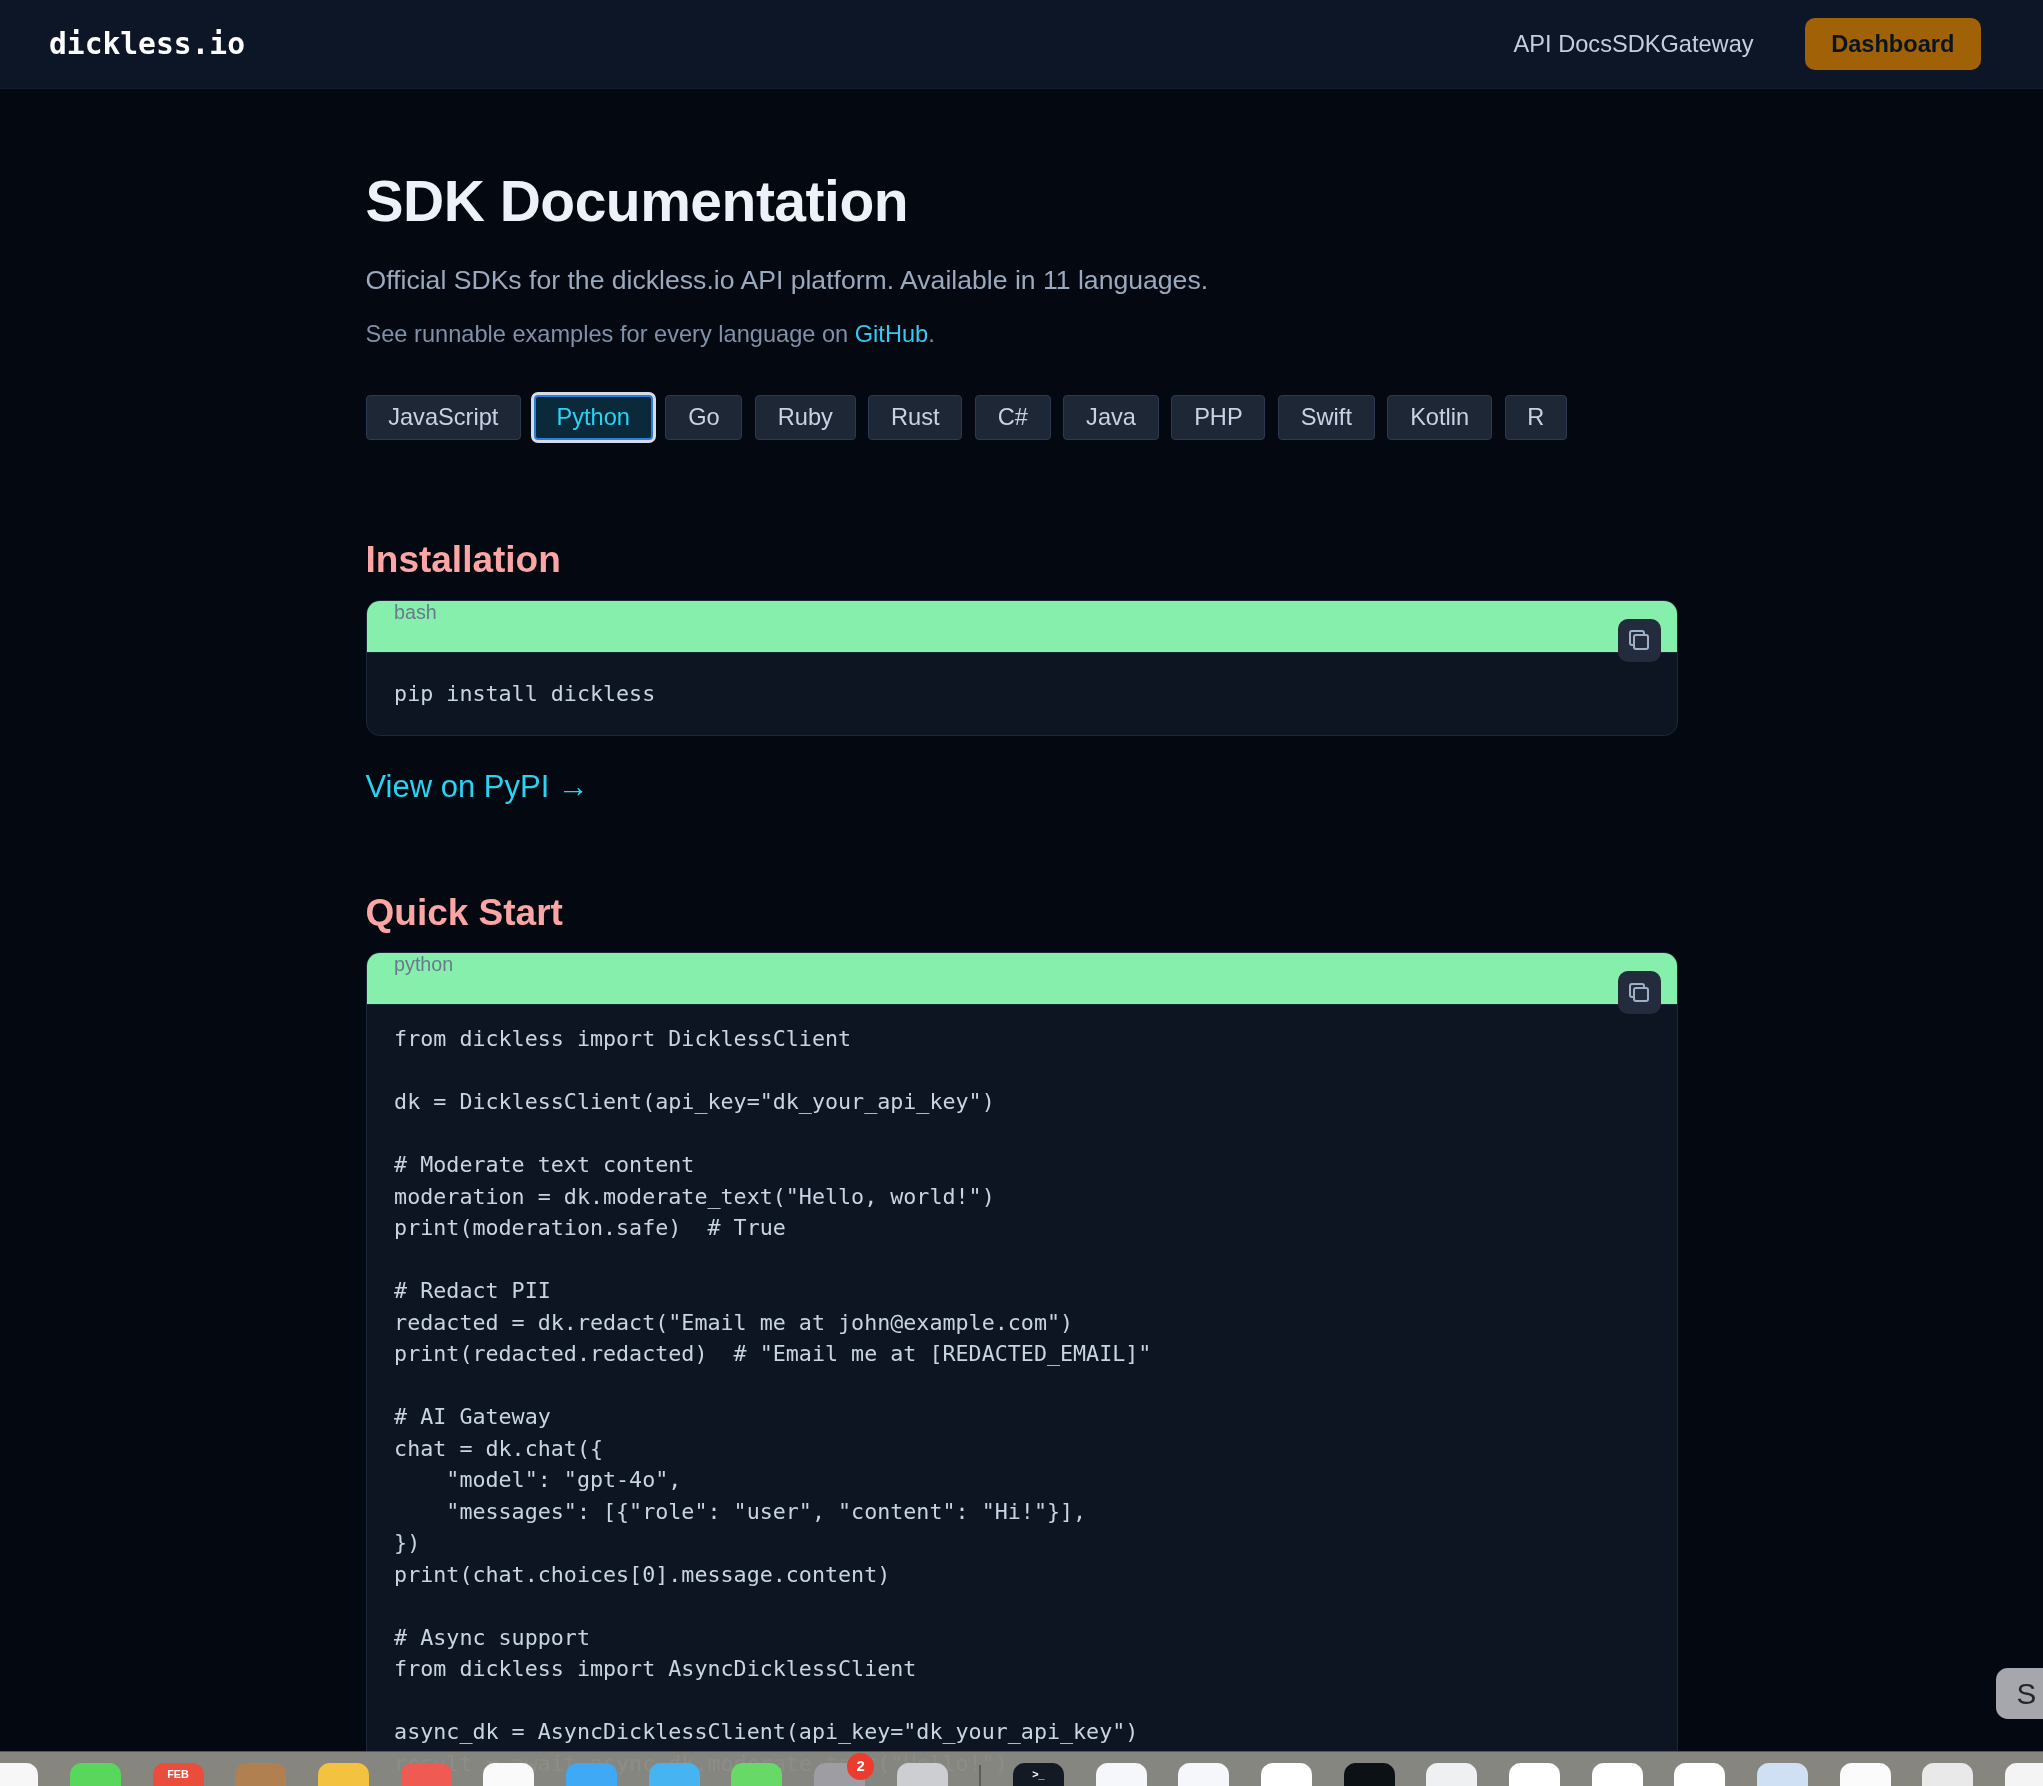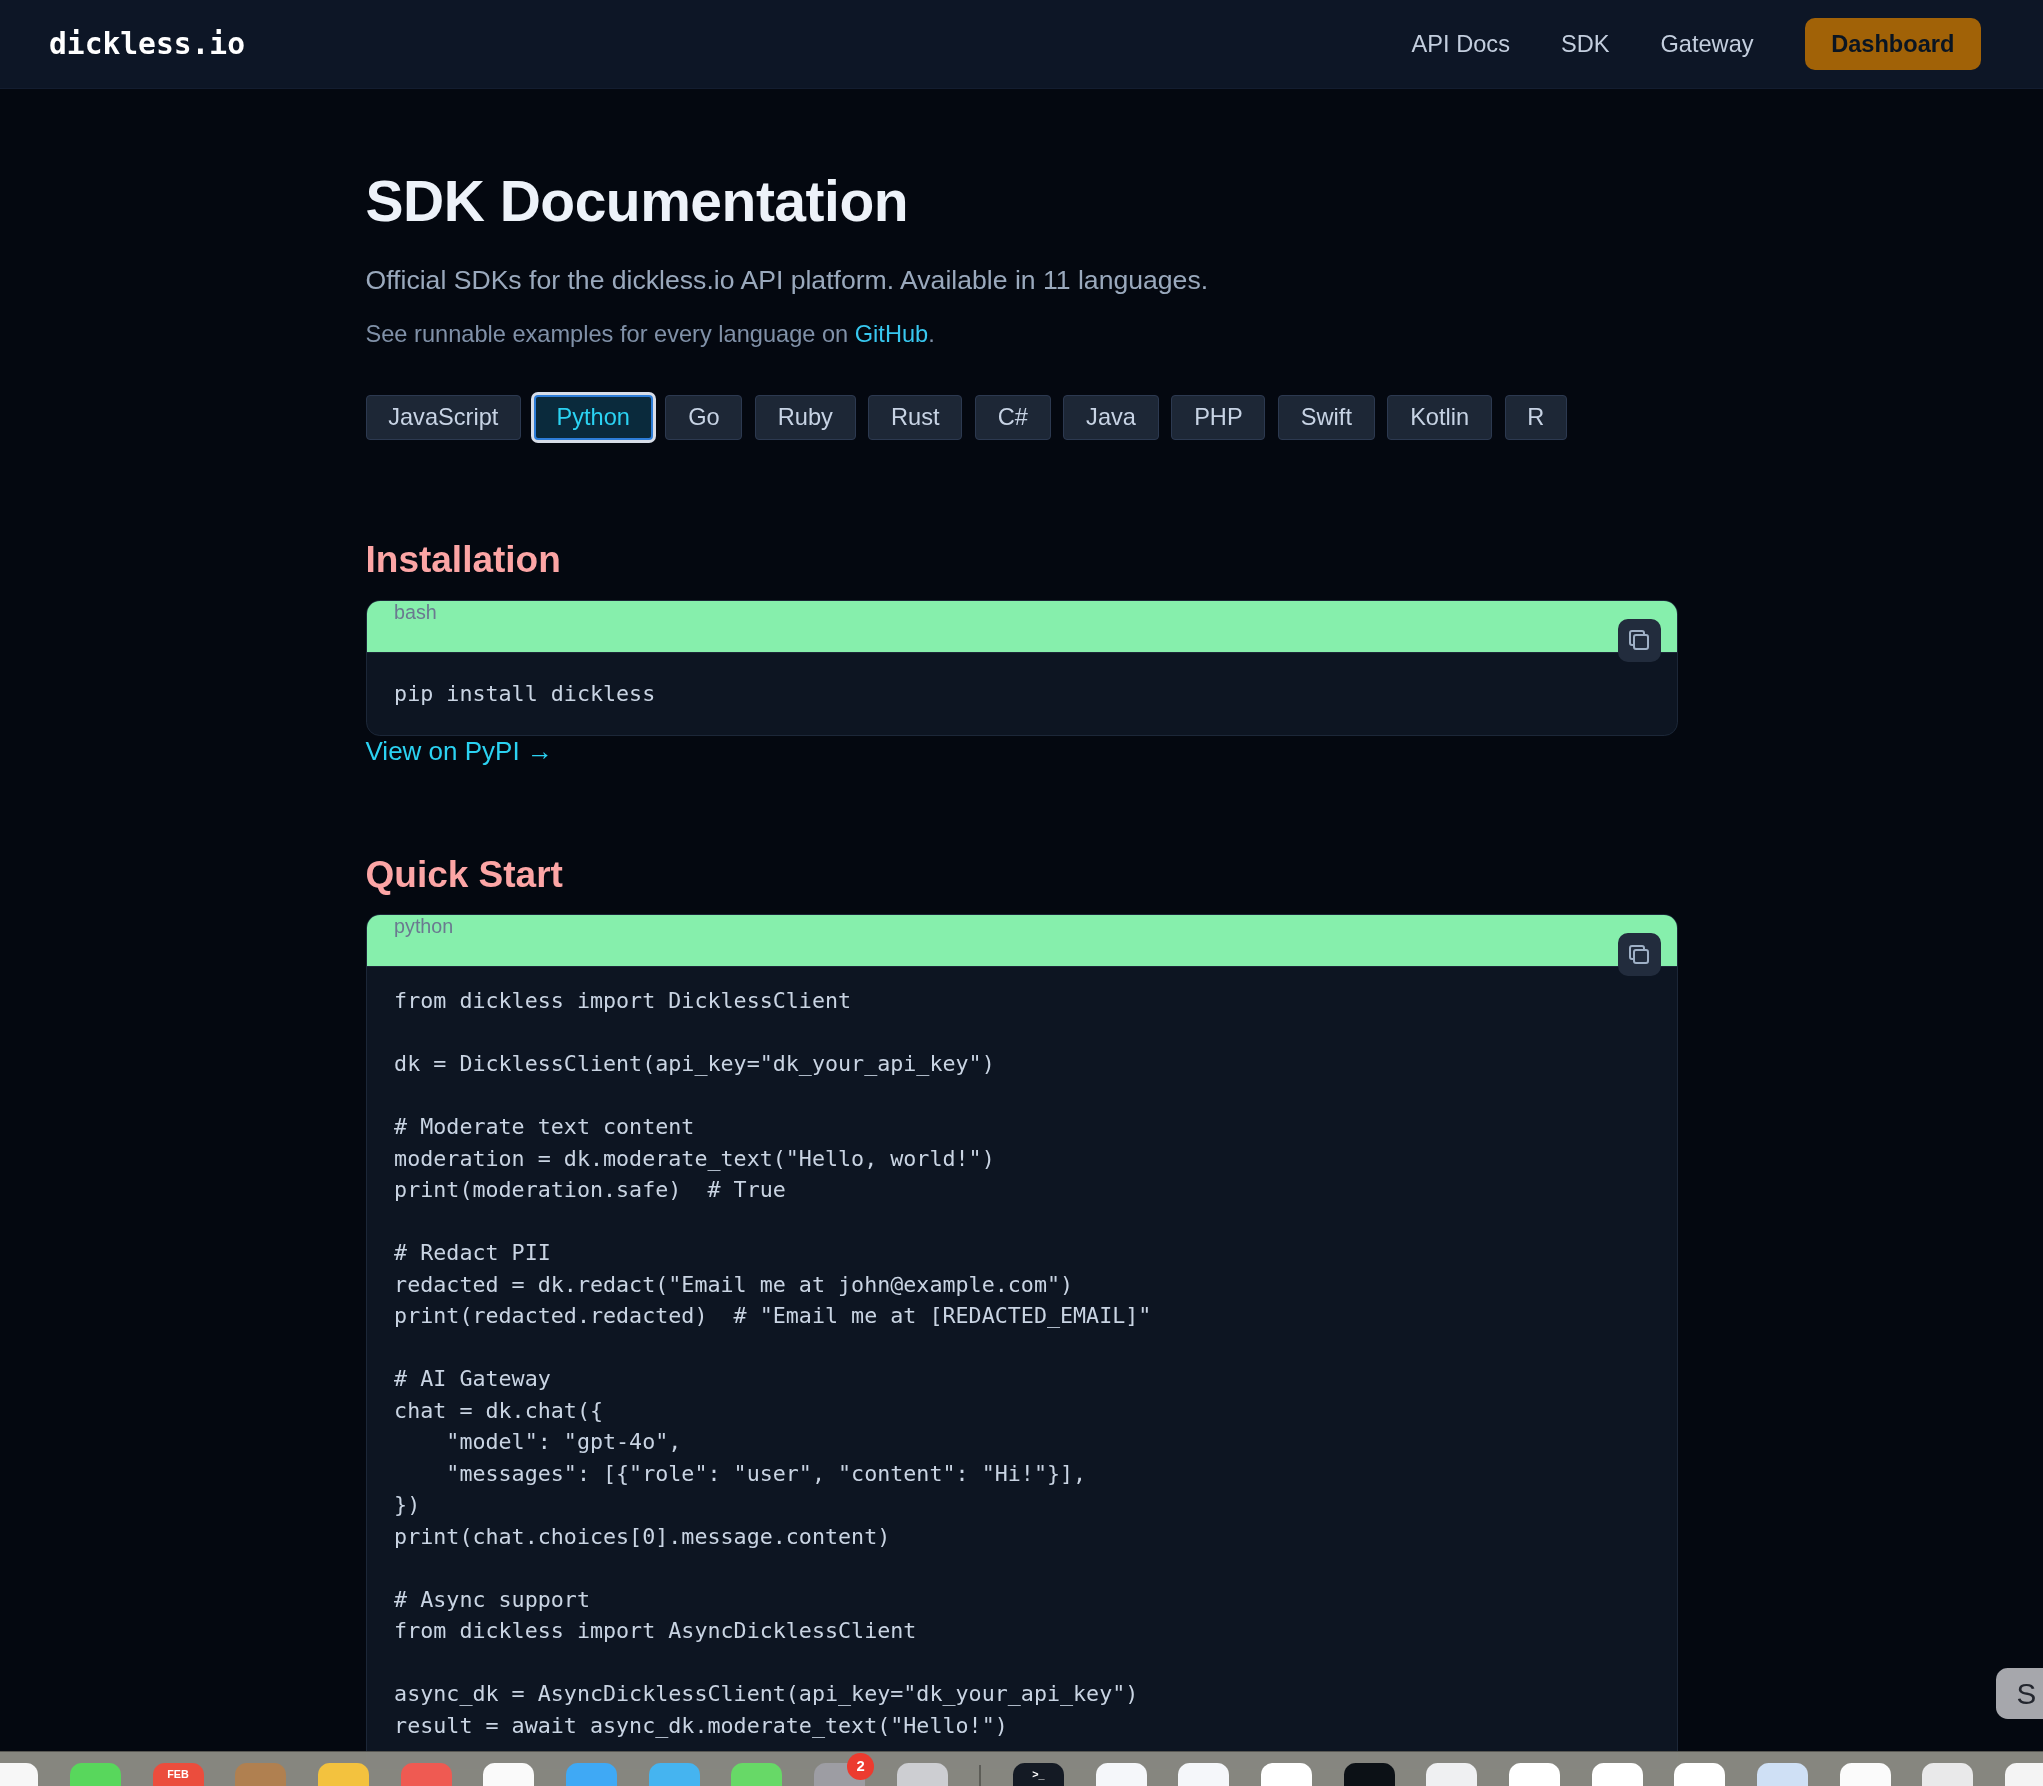"API Docs" .nav-links { gap: 51px -> none }
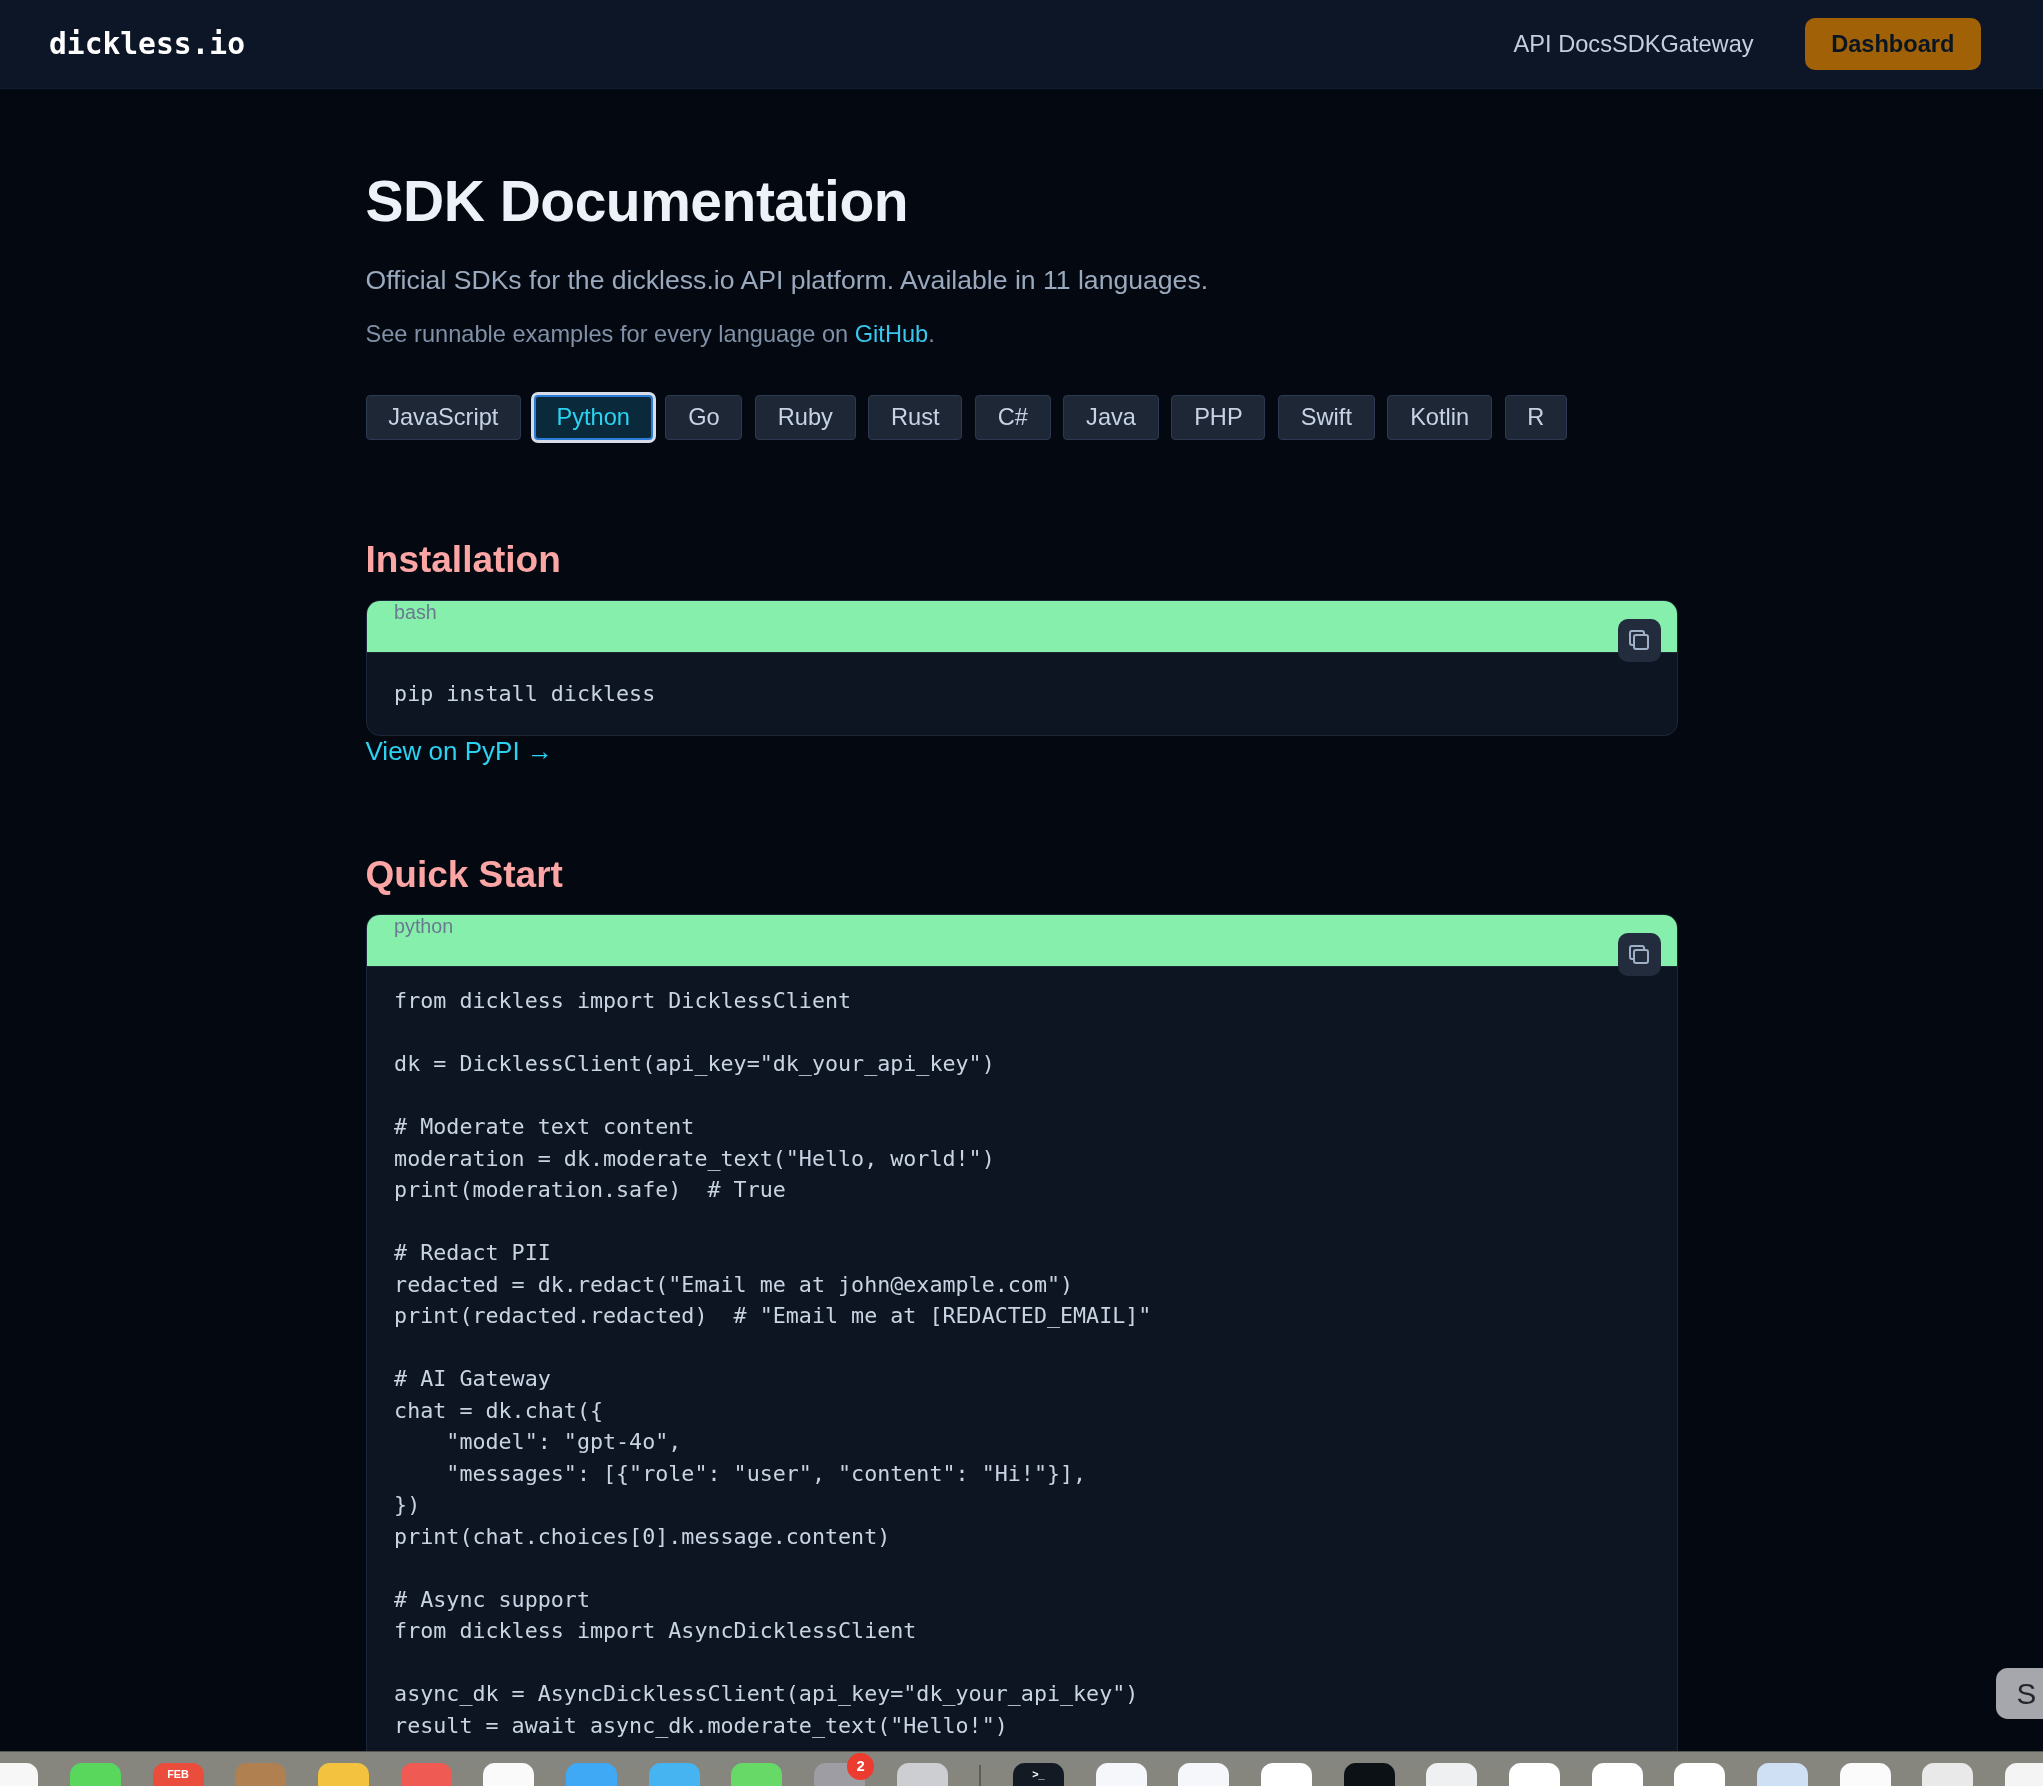"View on PyPI →" .pypi-link { font-size: 26px -> 31px; margin-top: none -> 33px }
